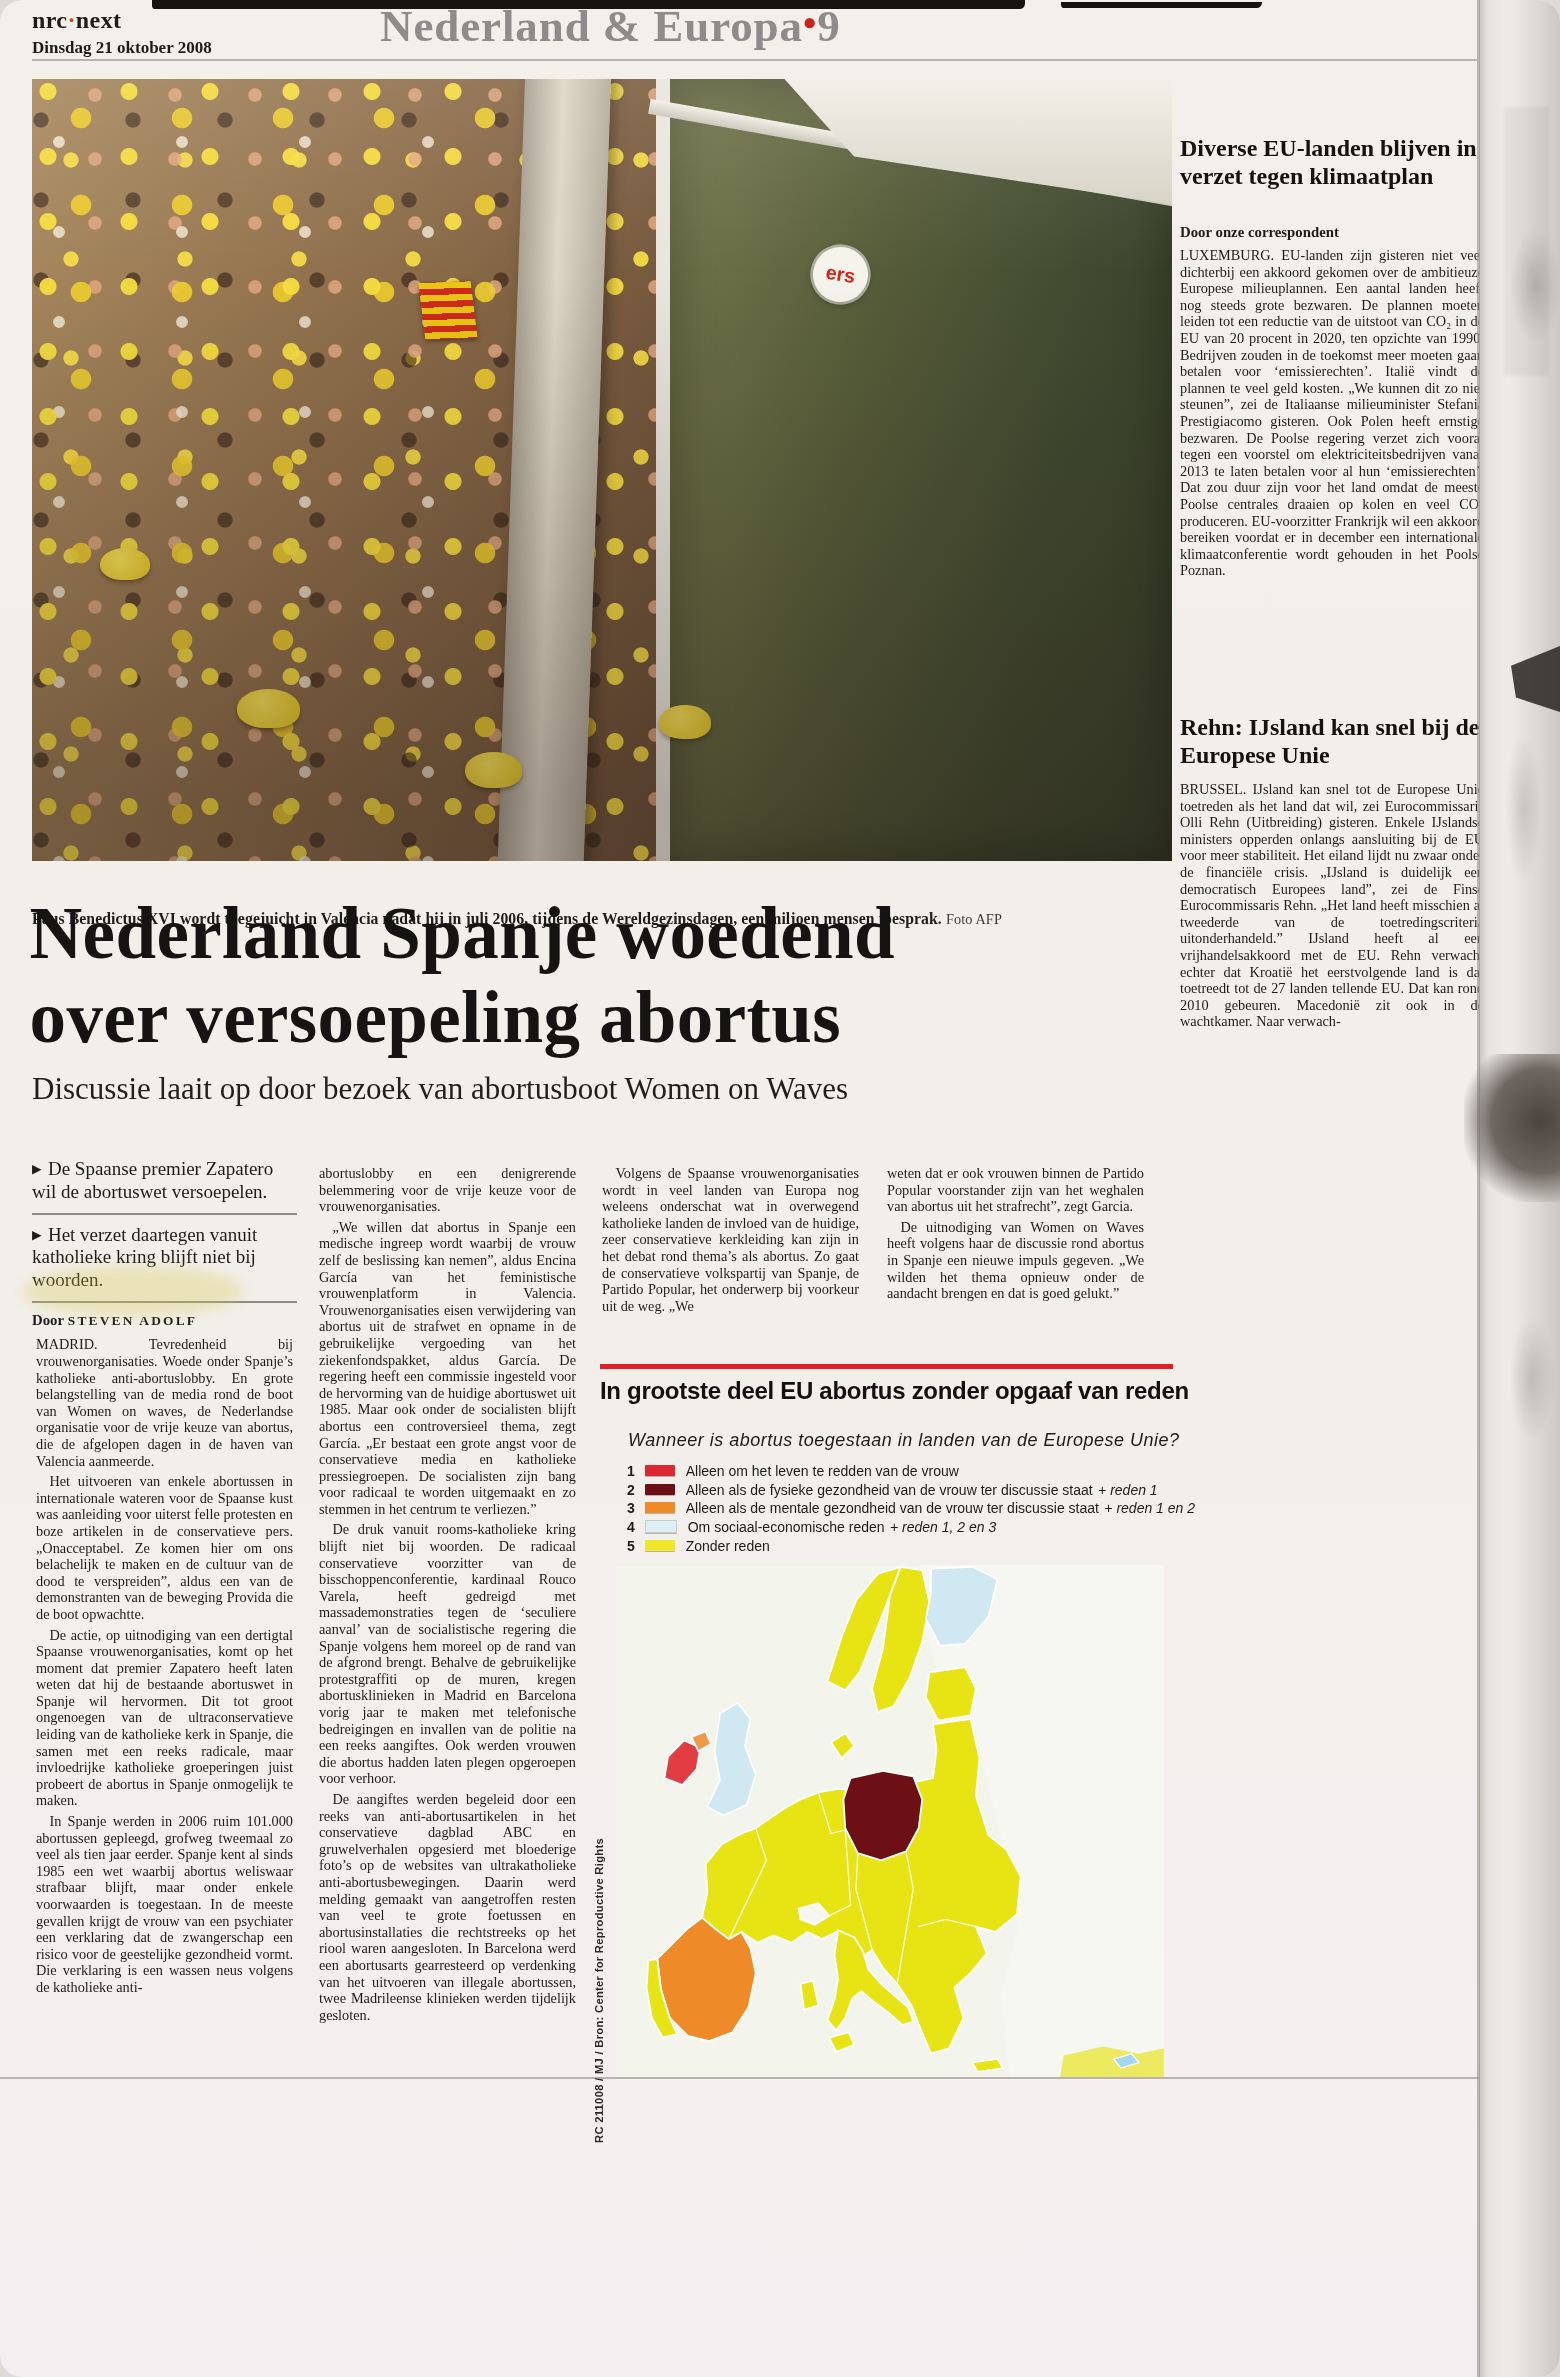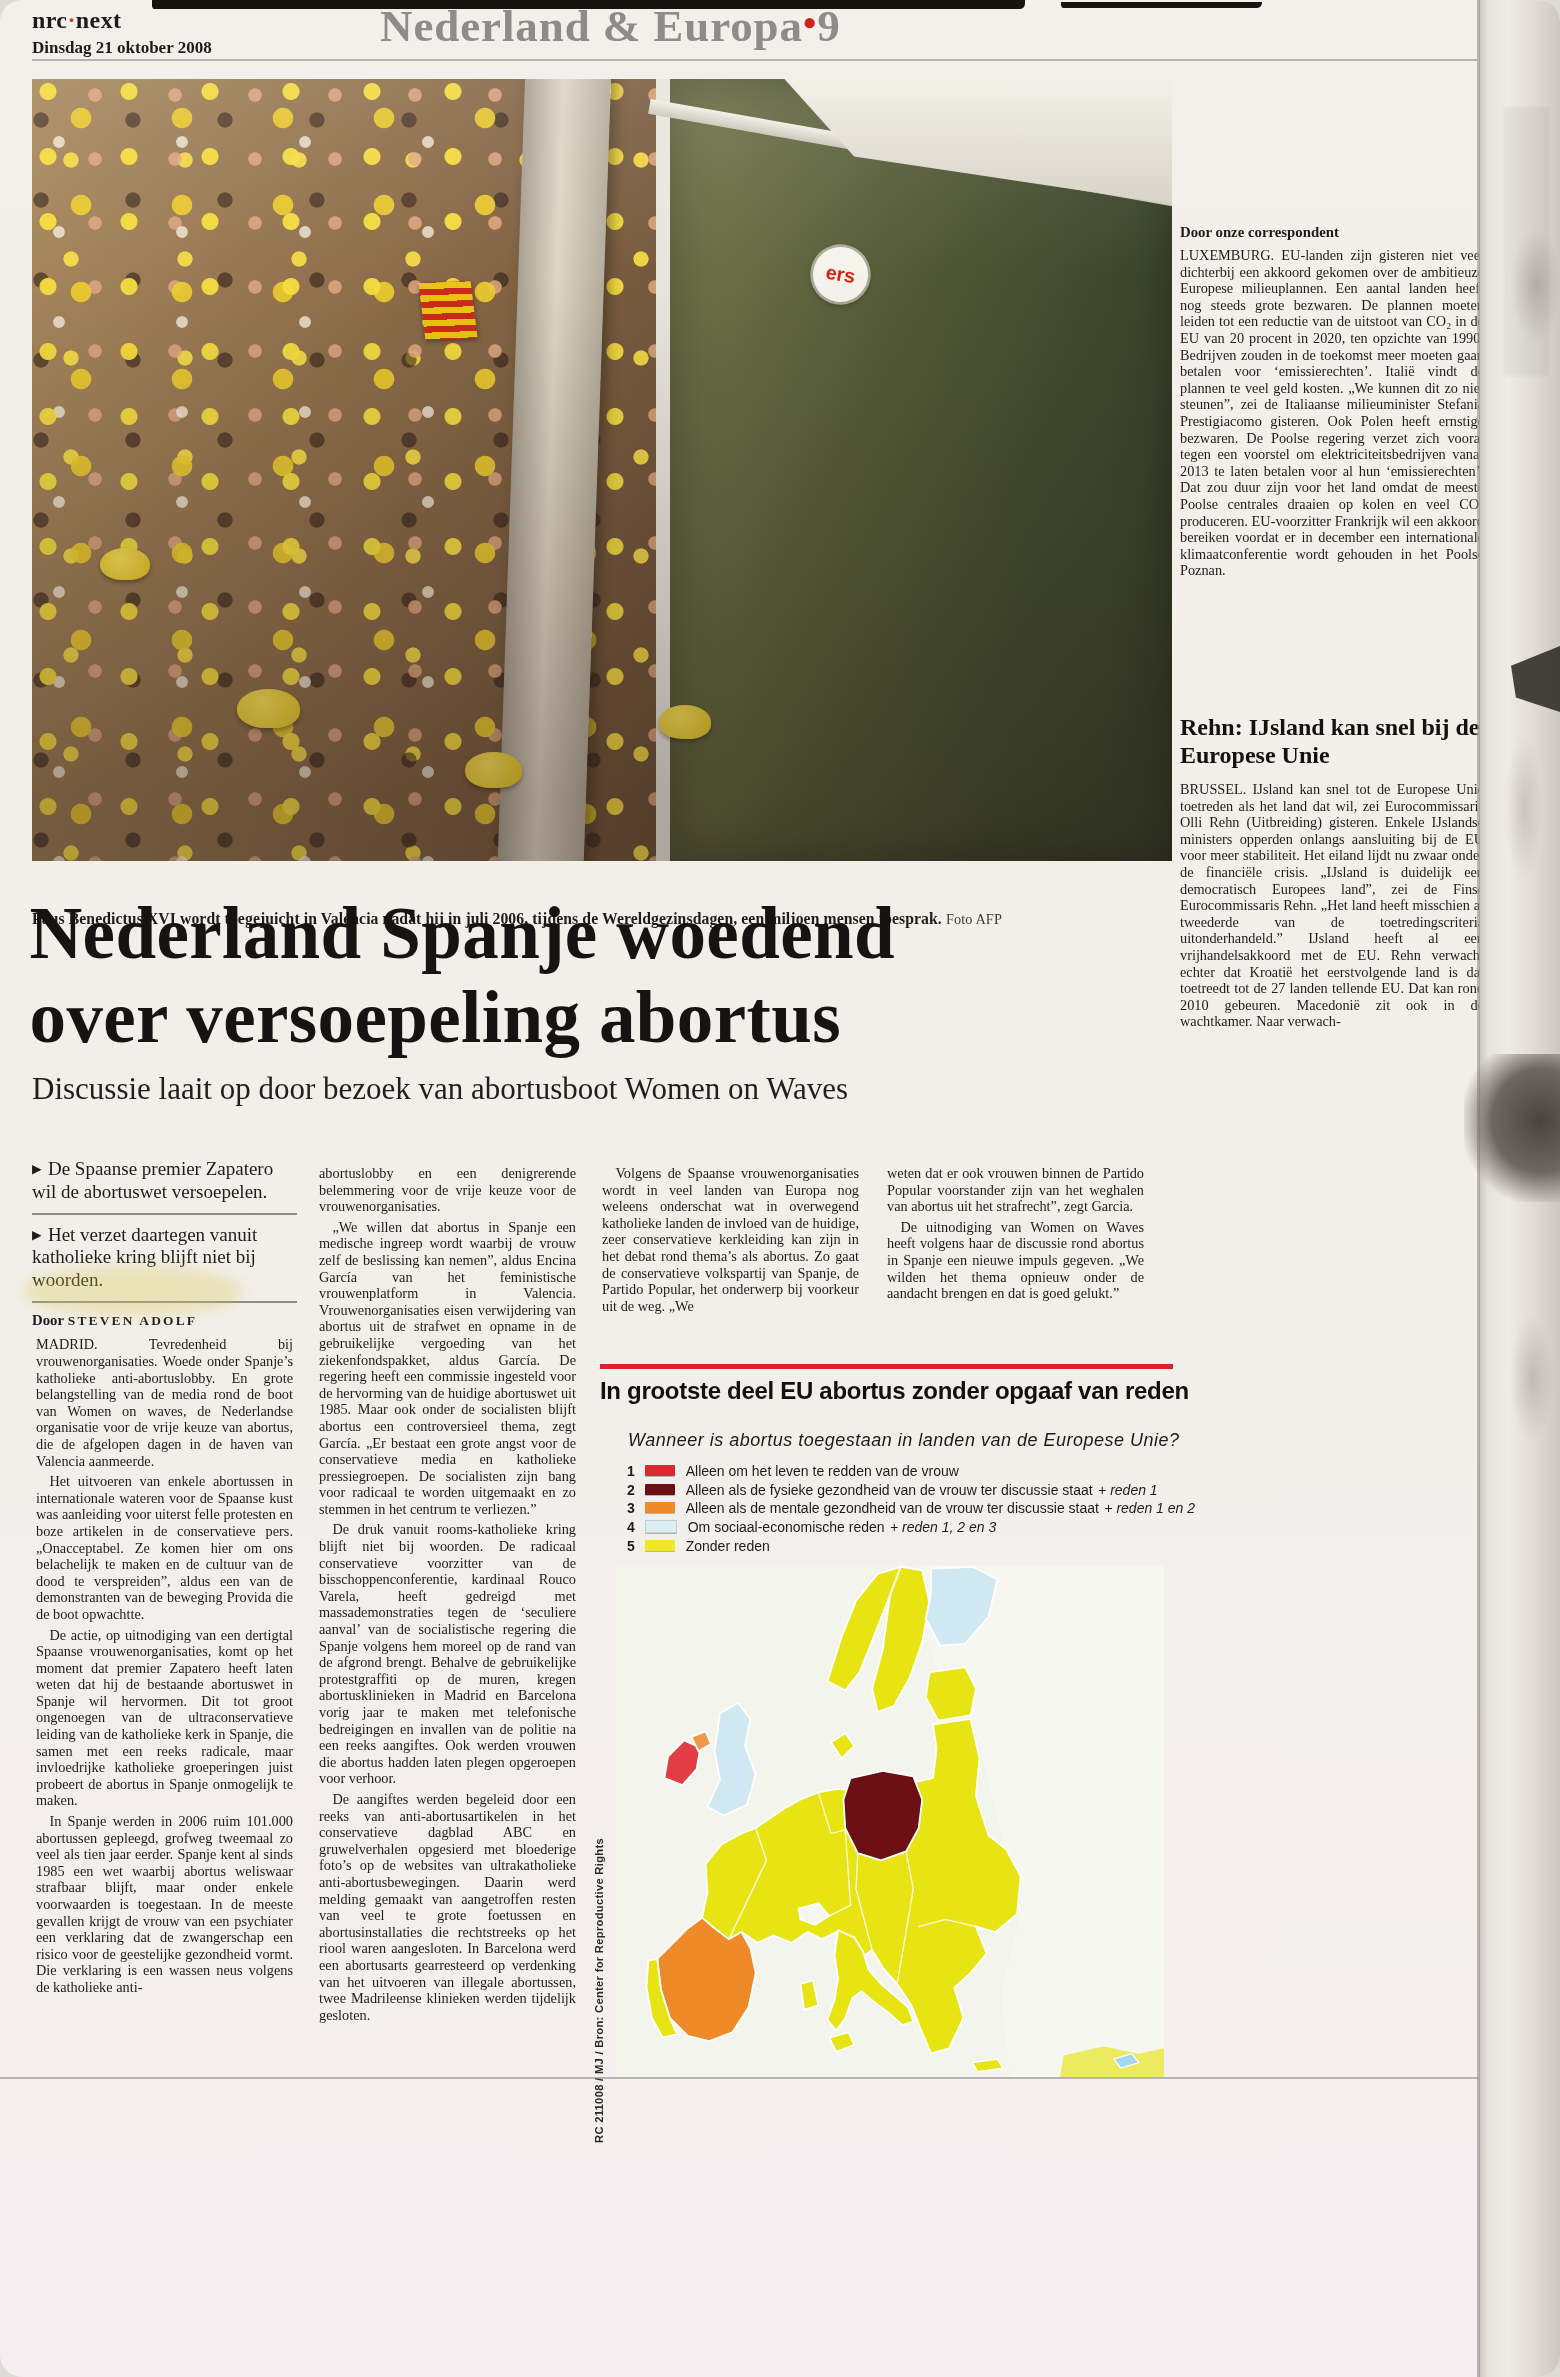"Diverse EU-landen blijven in verzet" div.abs { html: none -> <div>Diverse EU-landen blijven in verzet tegen klimaatplan</div> }
